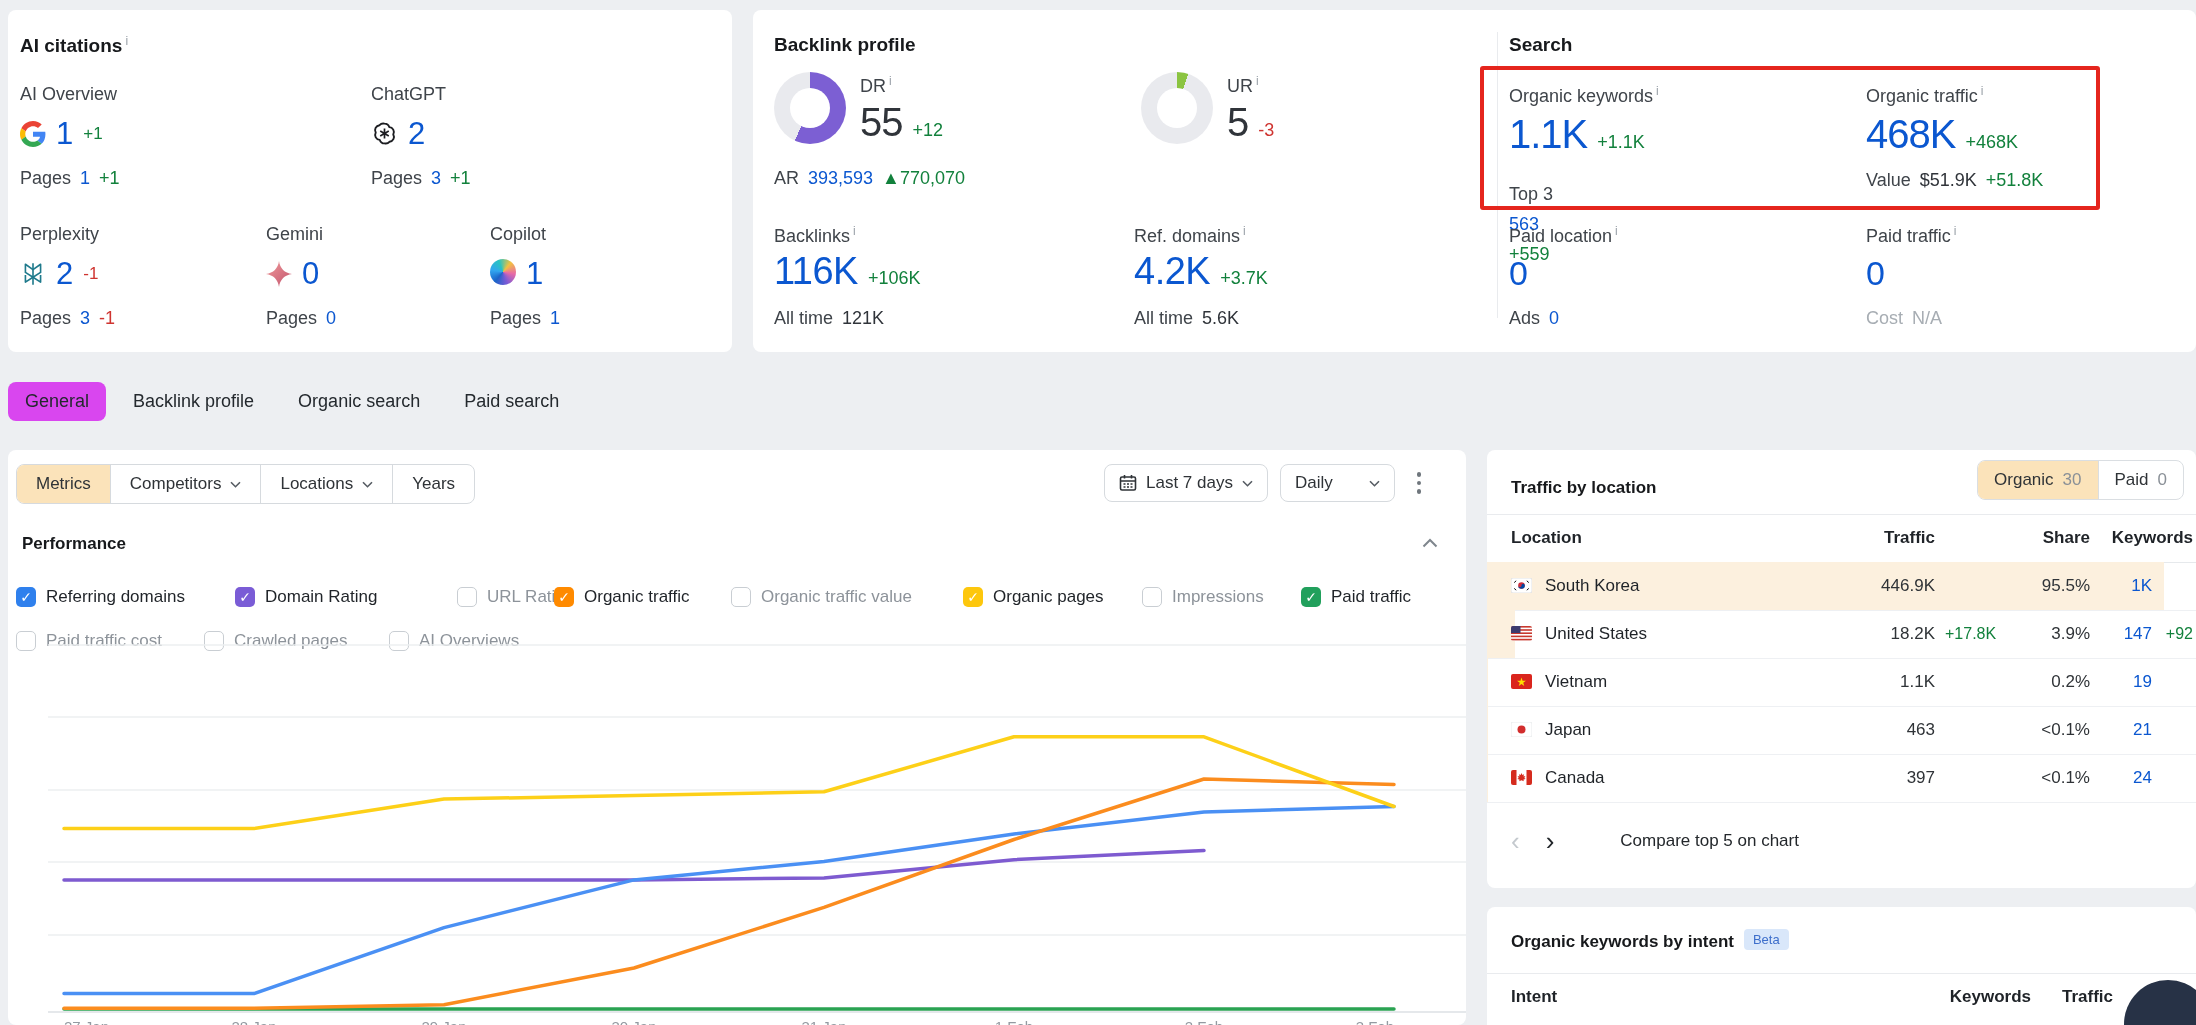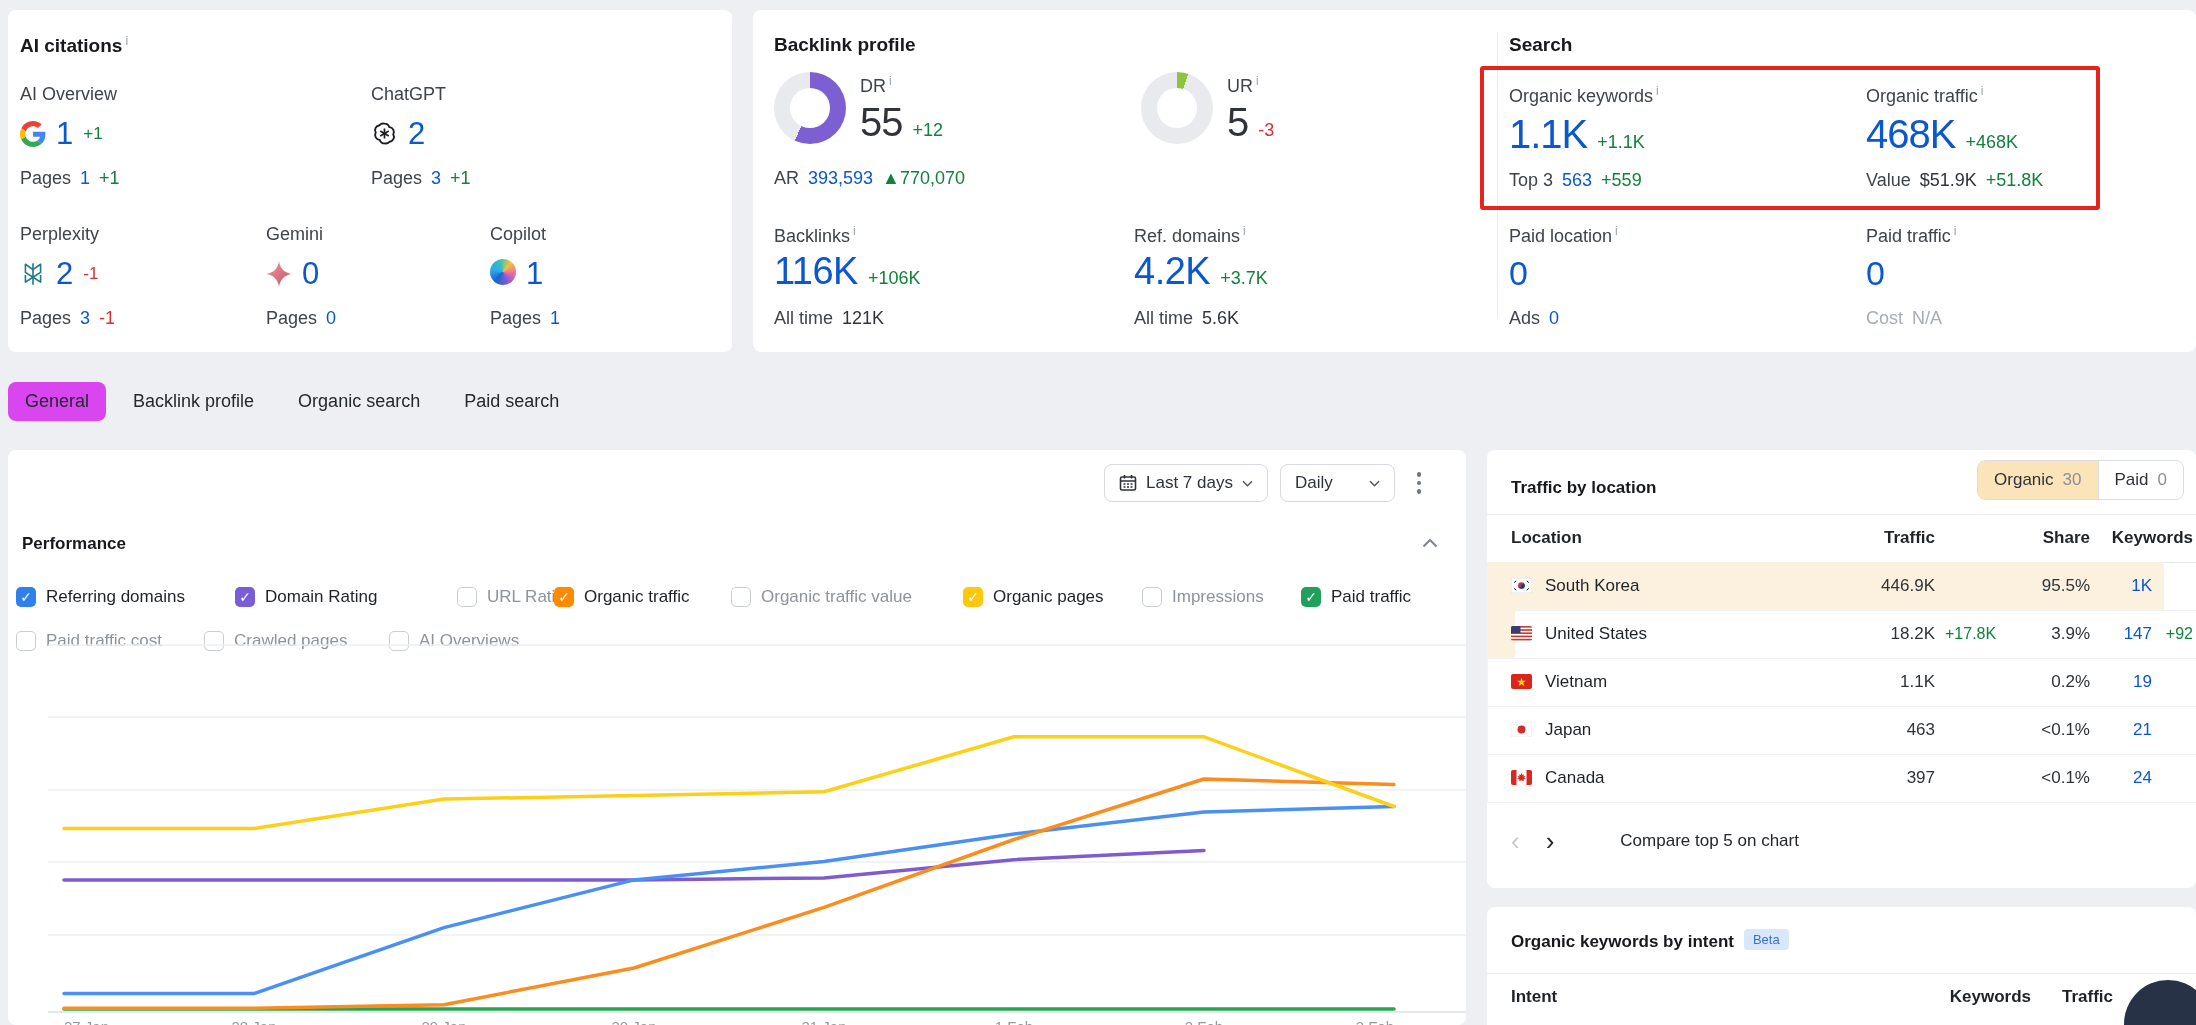"Top 3" div.abs { flex-direction: none -> column; top: 160px -> 174px }
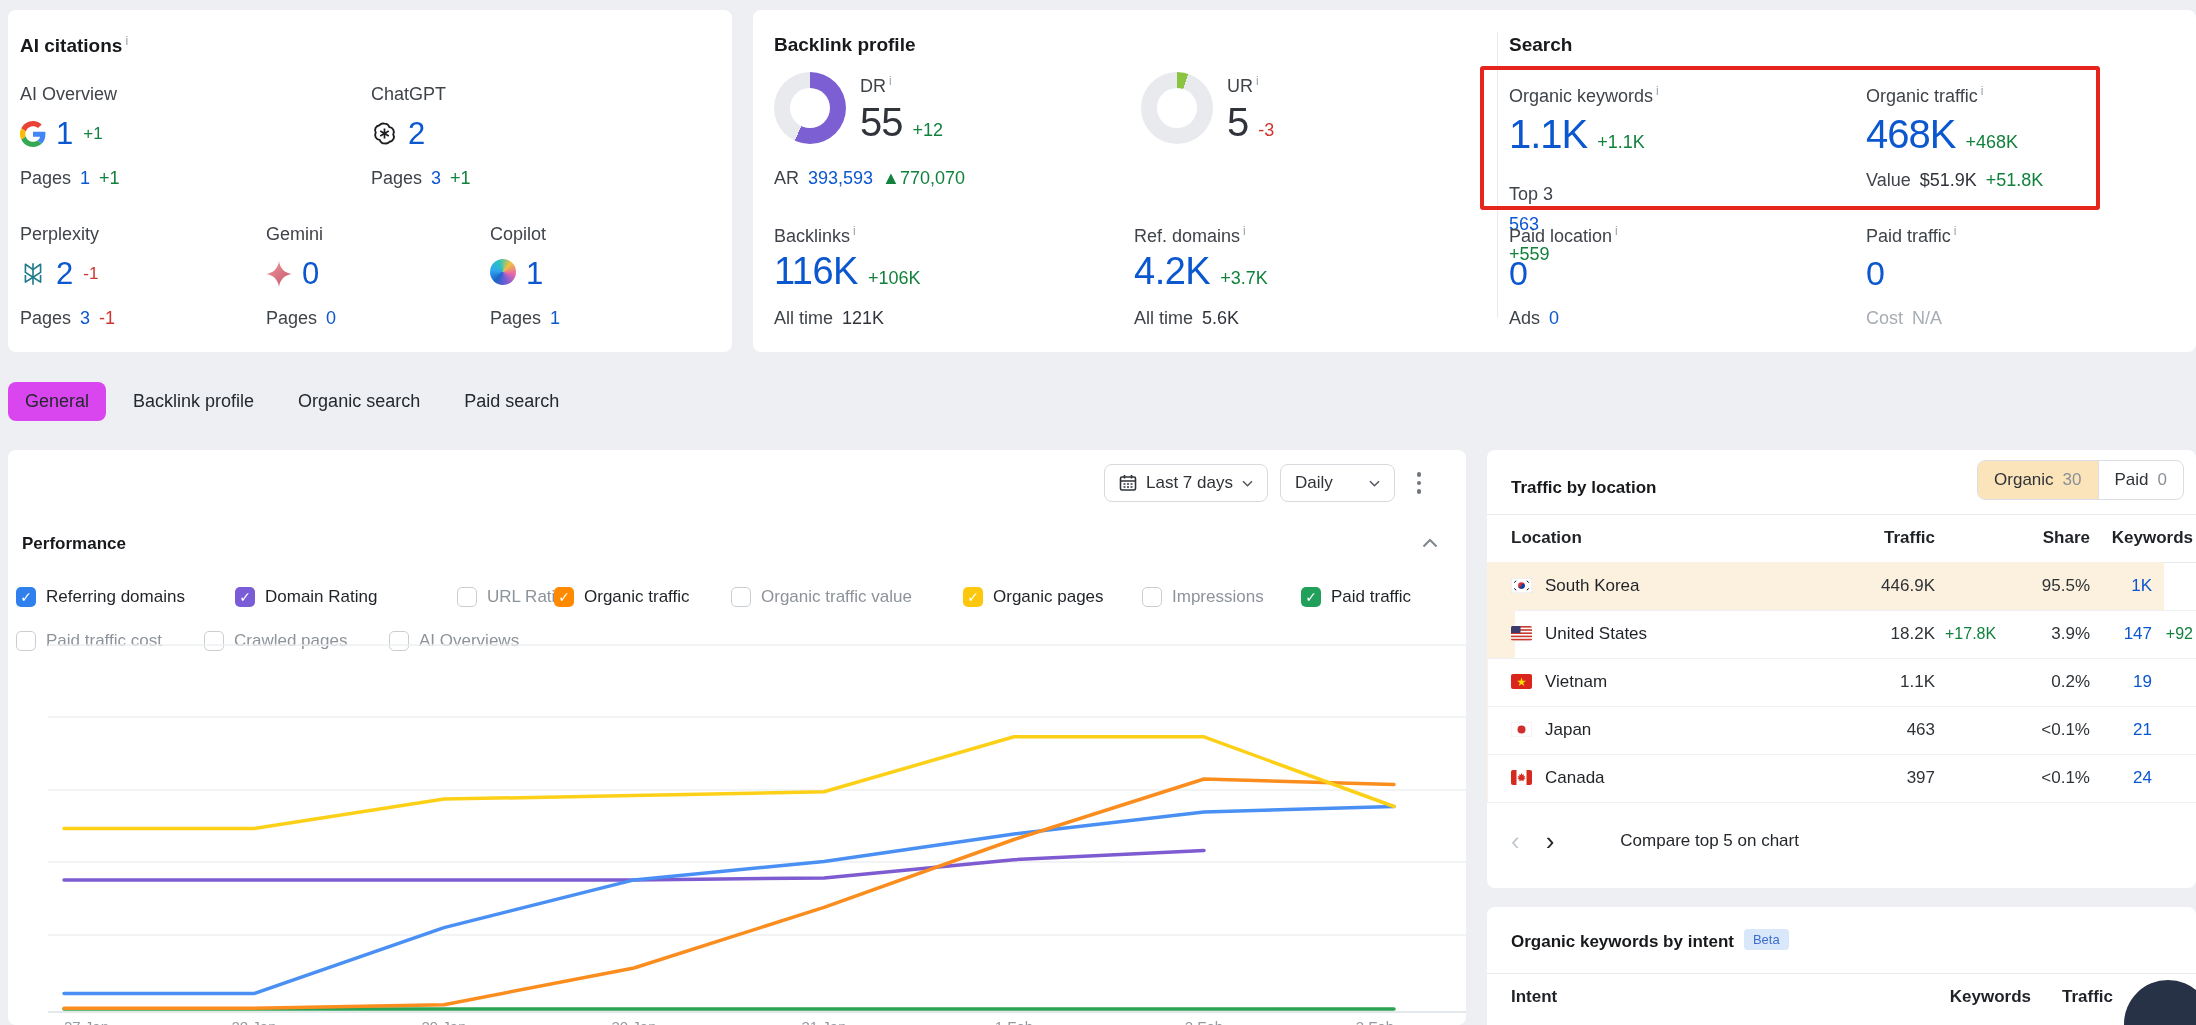"Metrics" div.segctl { html: none -> <div> <div> <span>Metrics</span> </div> <div> <span>Competitors</span> <span> <svg> <path></path> </svg> </span> </div> <div> <span>Locations</span> <span> <svg> <path></path> </svg> </span> </div> <div> <span>Years</span> </div> </div> }
